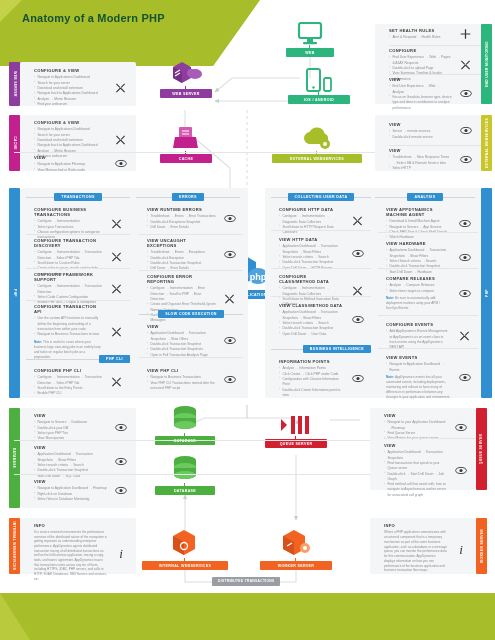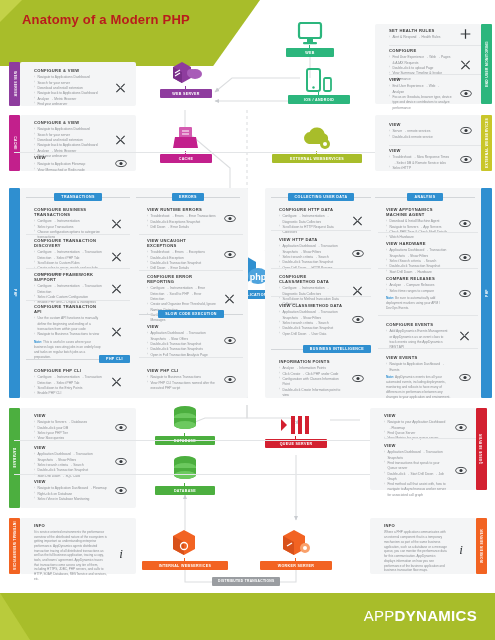"Anatomy of a Modern PHP" .header-title { color: #b91c1c -> #14532d; font-size: 13px -> 11px }
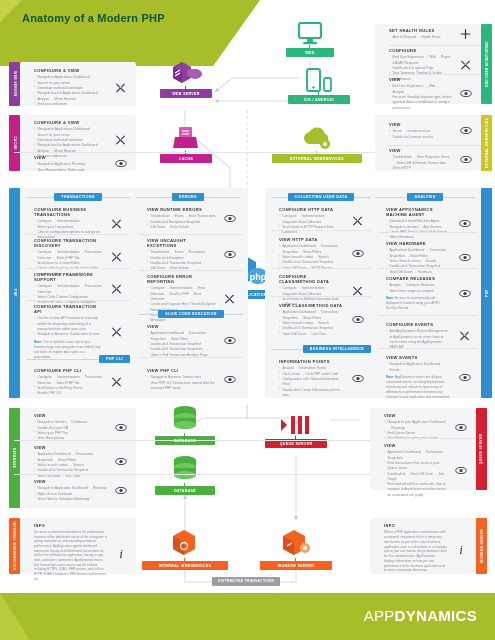"APPDYNAMICS" div.footer-logo { html: <div> <span>APP</span><span>DYNAMICS</span> </div> -> none }
